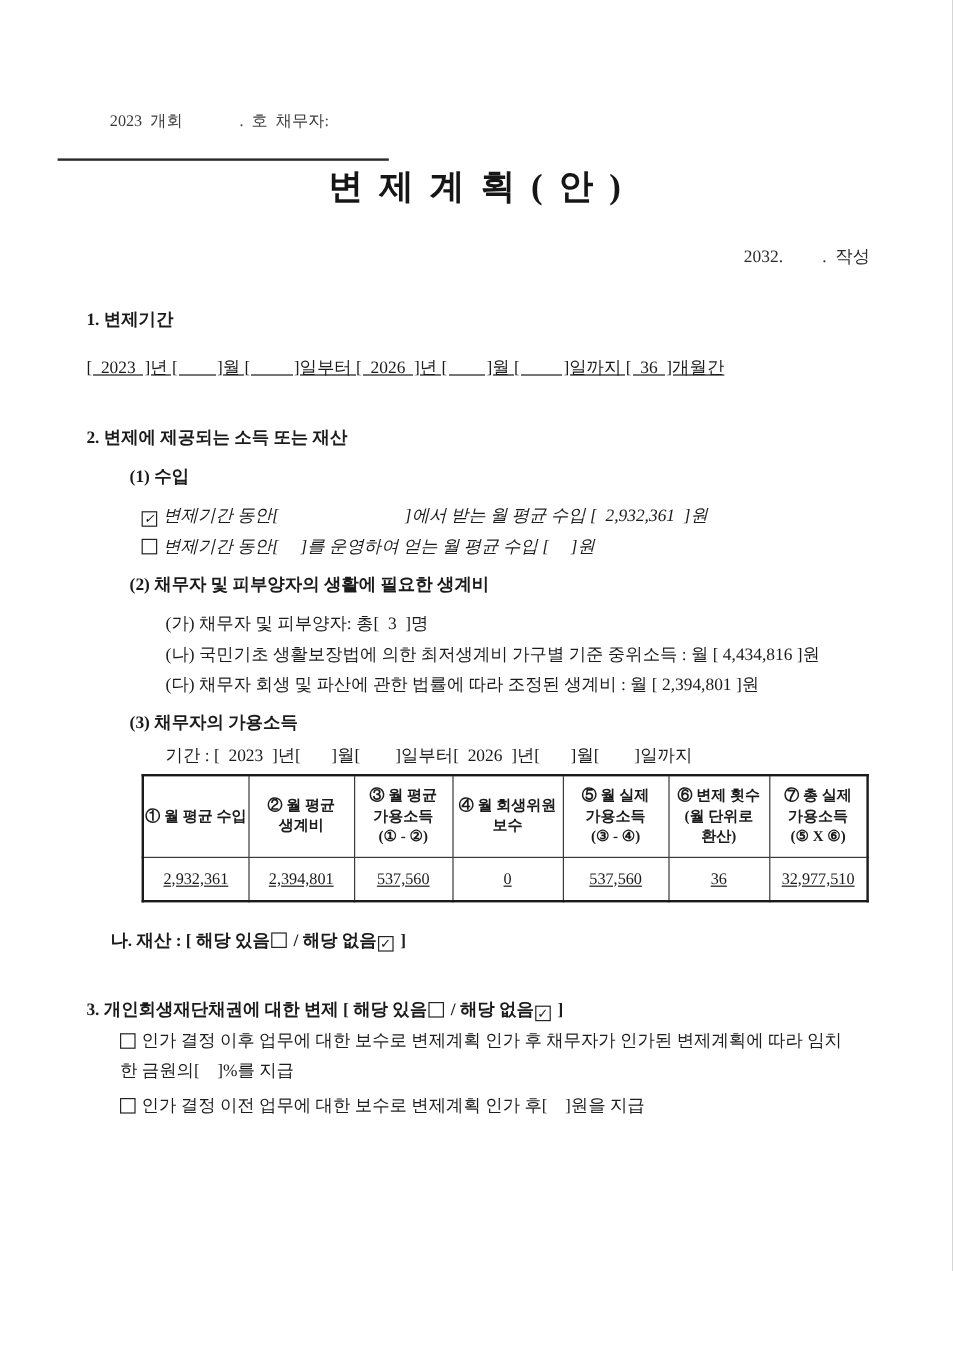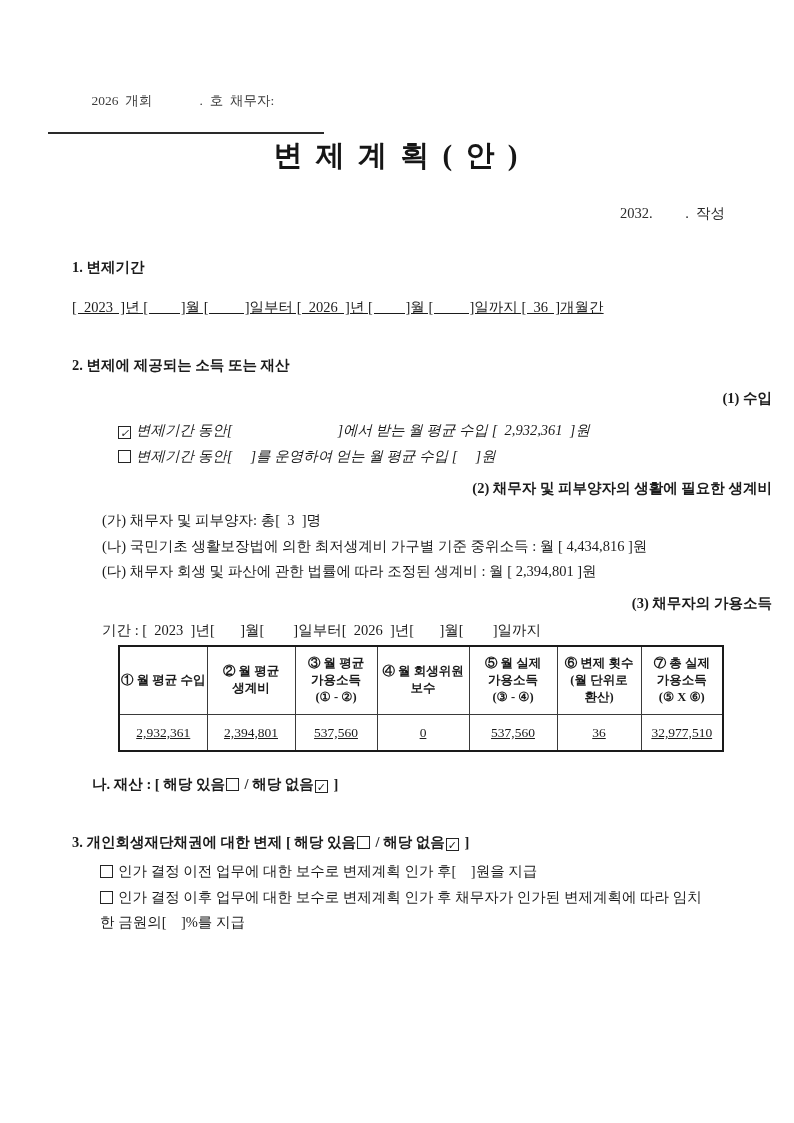"2026 개회 . 호 채무자:" span { text: 2026 -> 2023 }
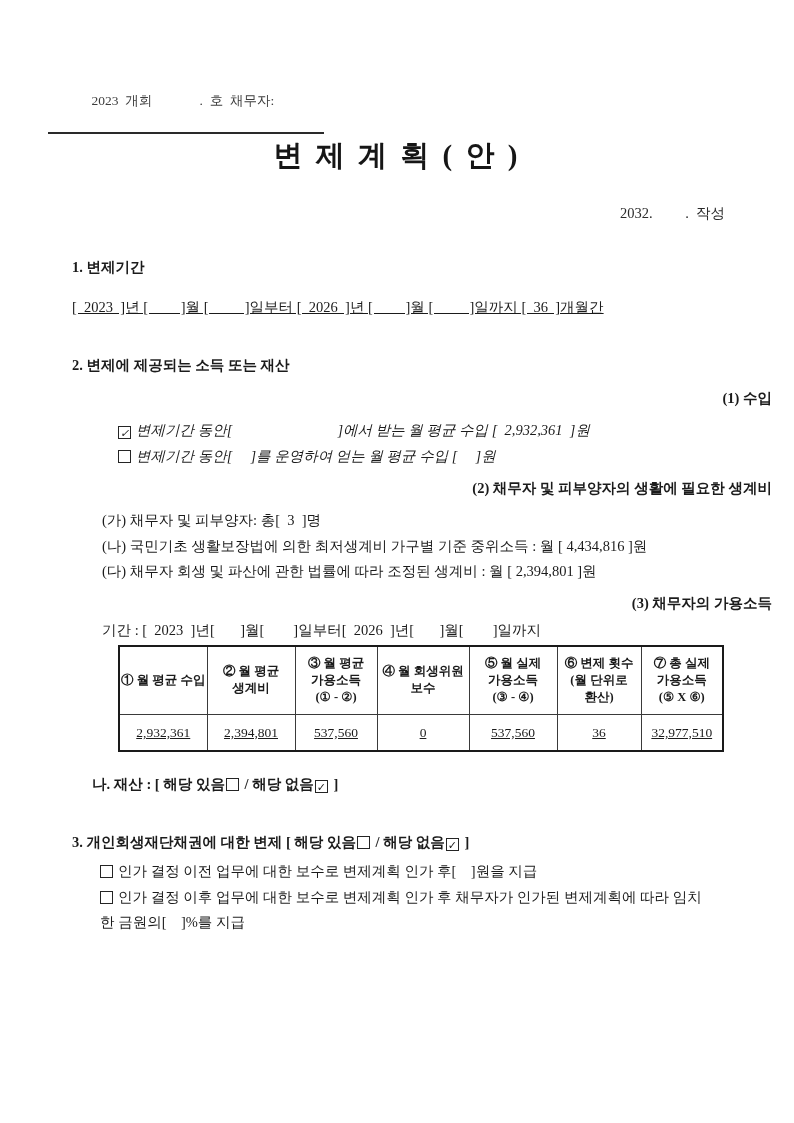"(1) 수입" .ml40 { text-align: right -> none }
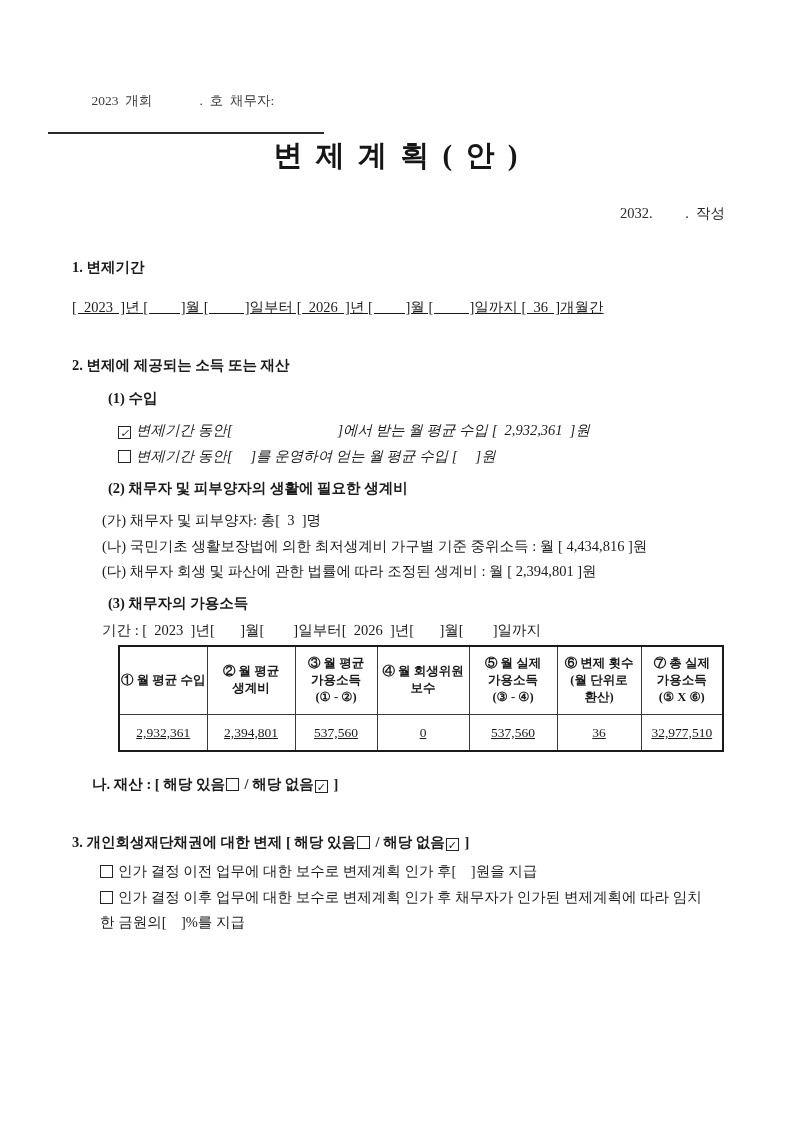"(가) 채무자 및 피부양자: 총[" .ml66 { margin-left: 30px -> 66px }
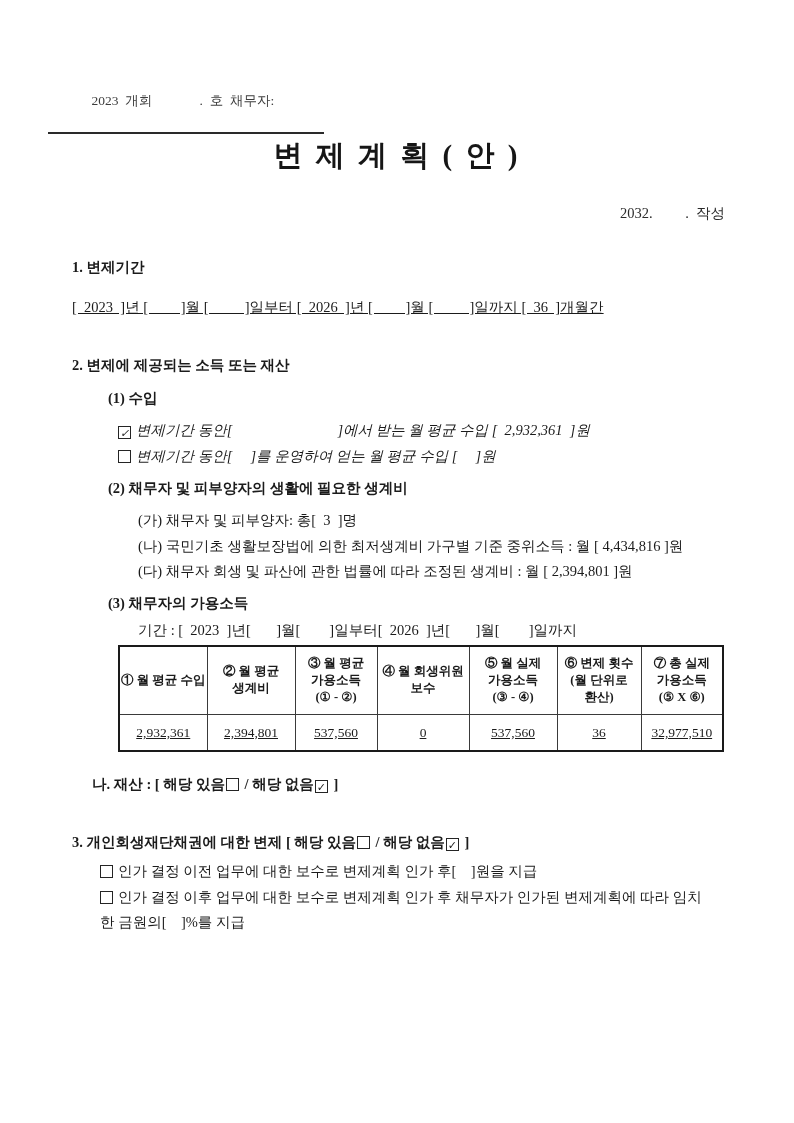"인가 결정 이전 업무에 대한" p.reg { order: before "인가 결정 이후 업무에 대한" -> after "인가 결정 이후 업무에 대한" }
